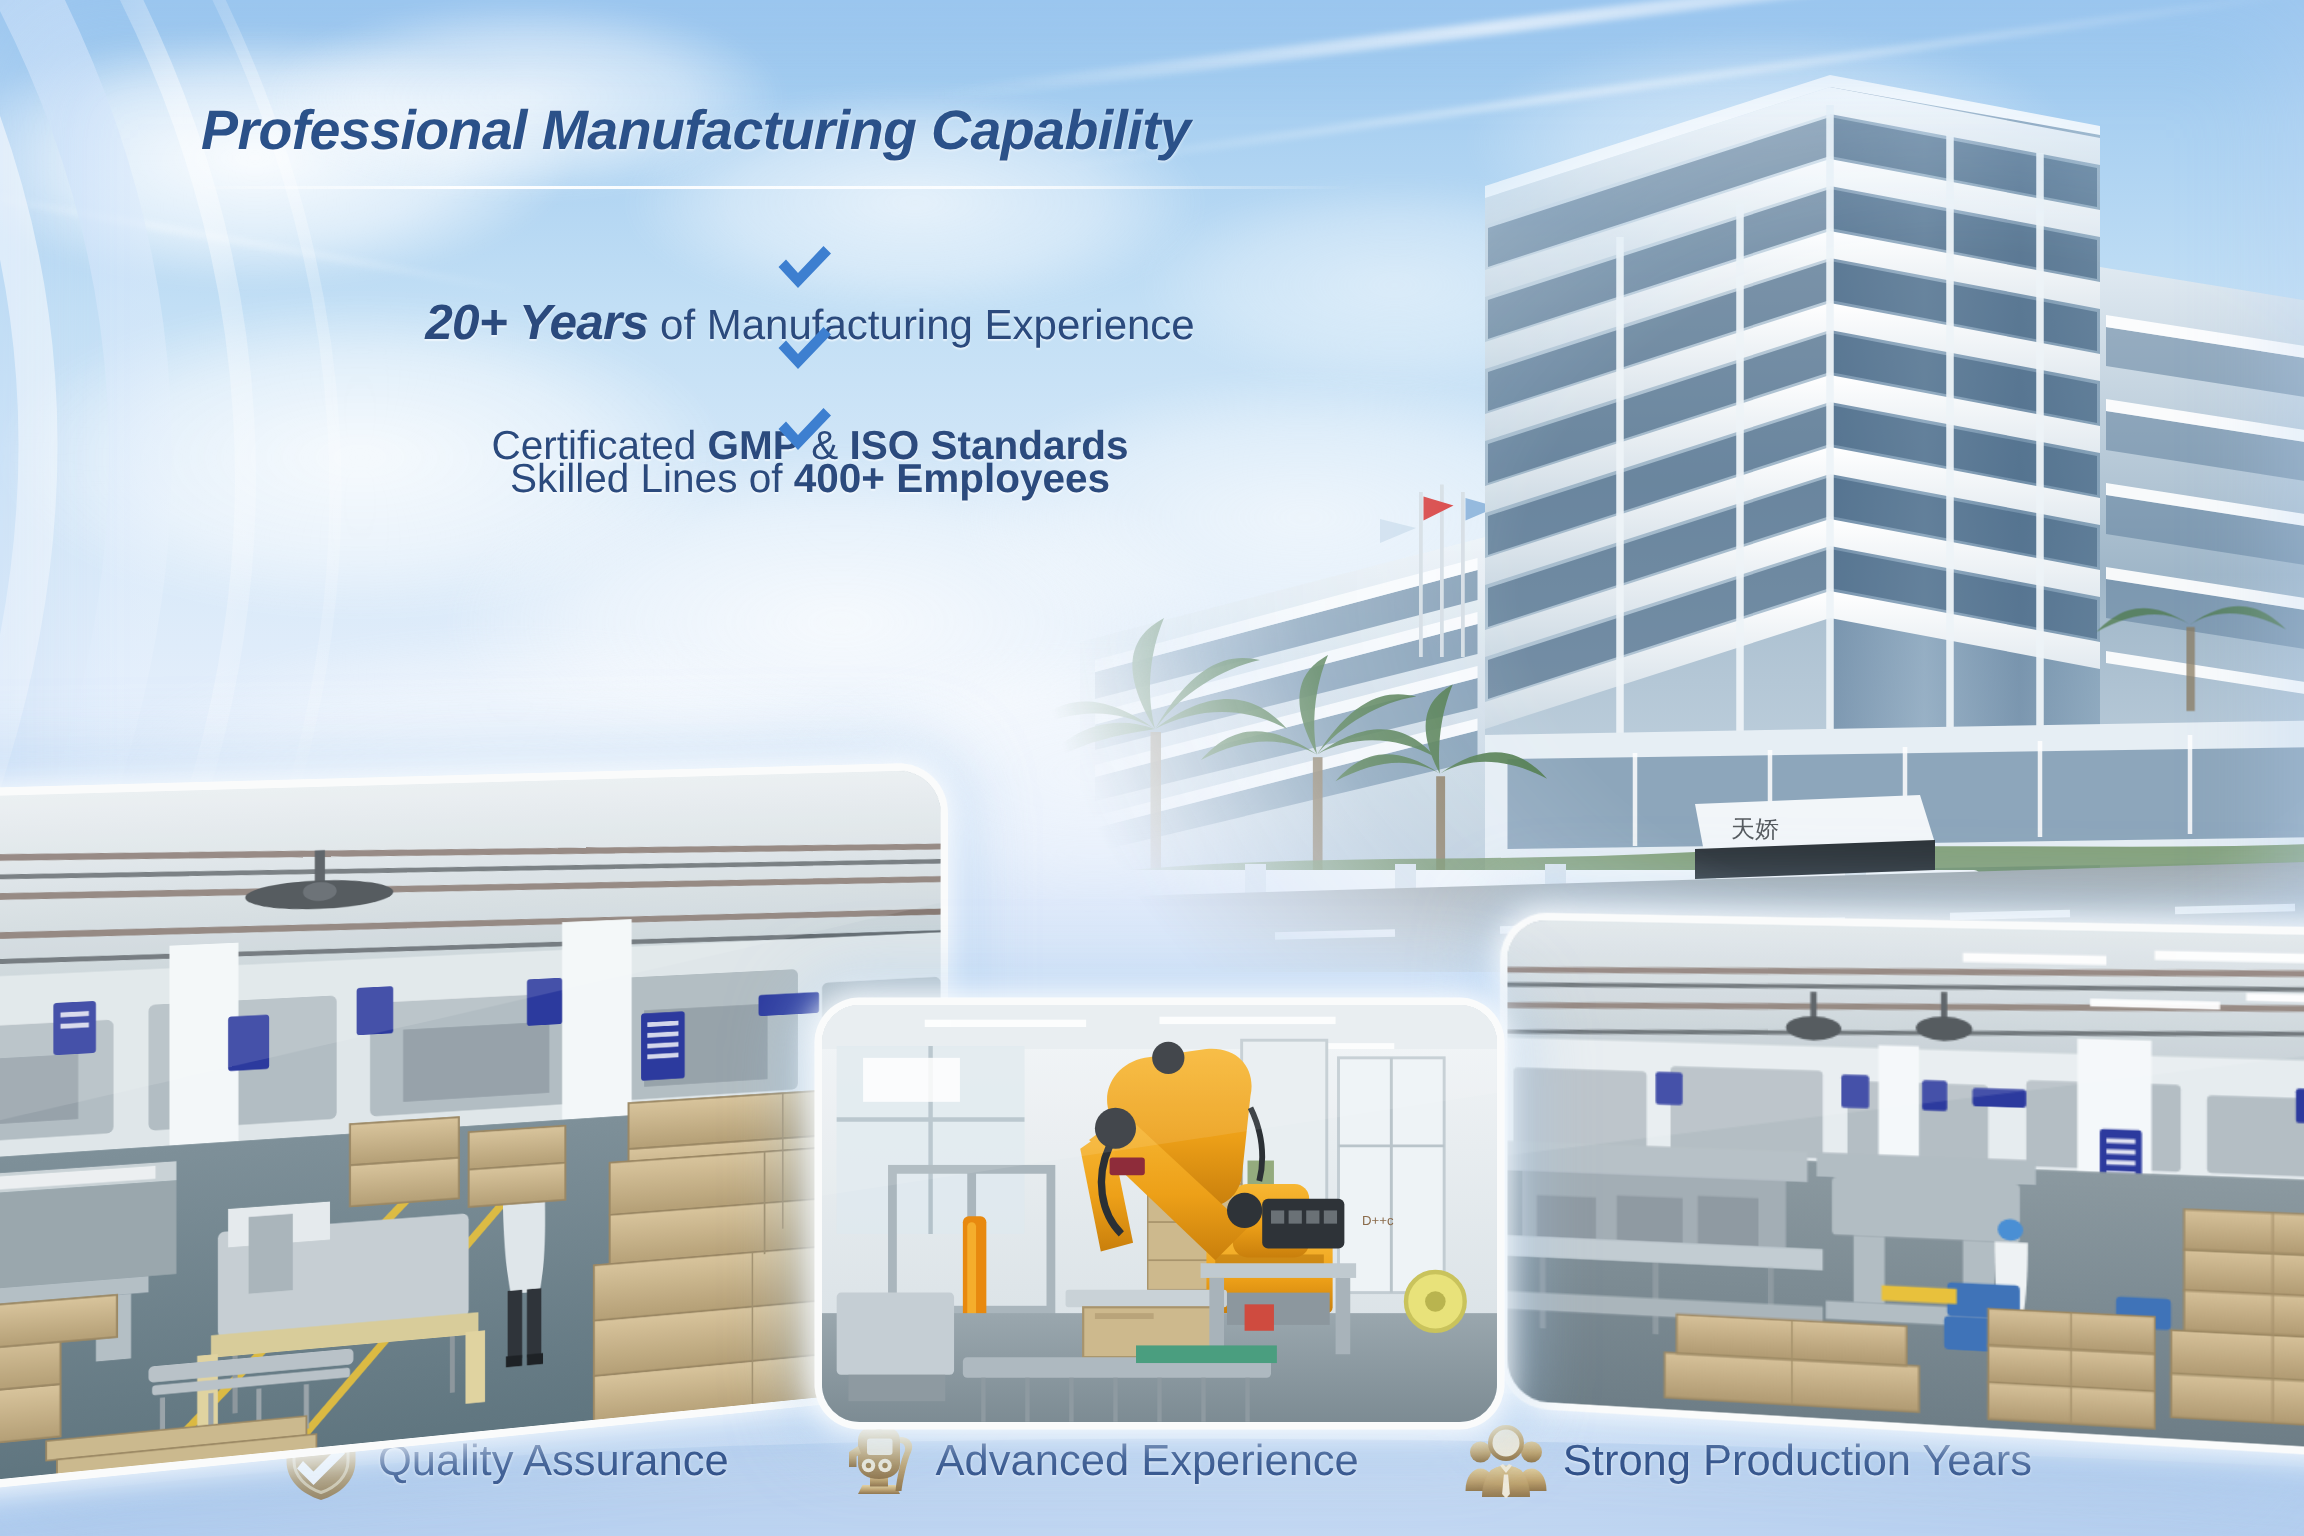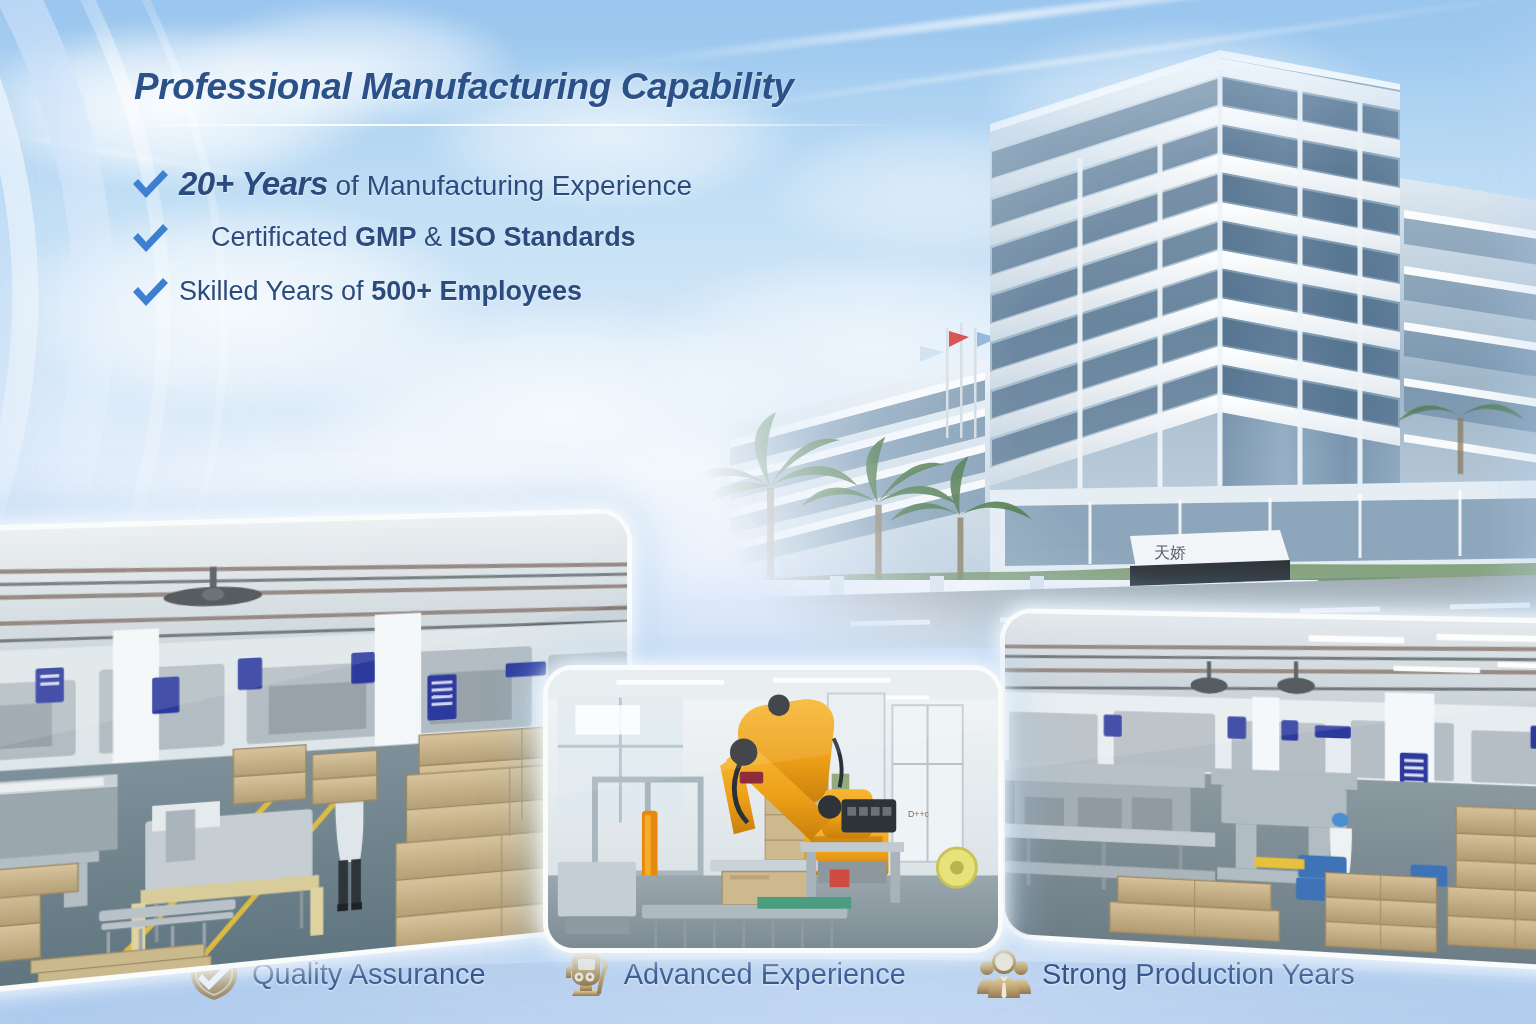"20+ Years of Manufacturing Experience" .bullet { flex-direction: none -> column }
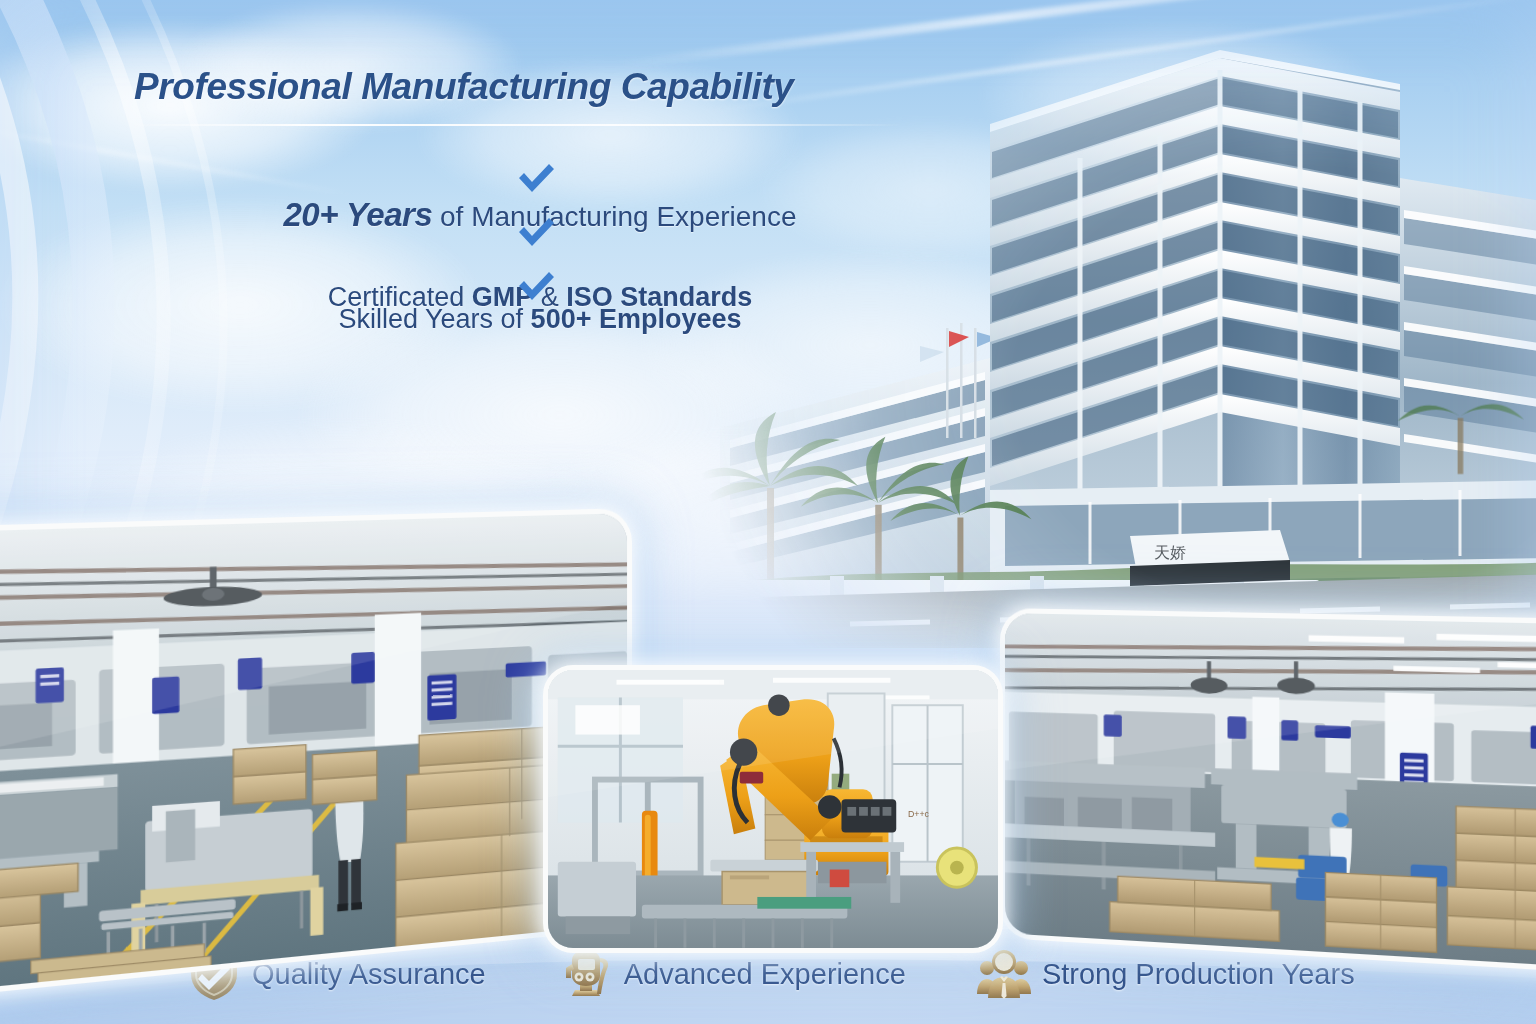"Skilled Years of" span { text: Years -> Lines }
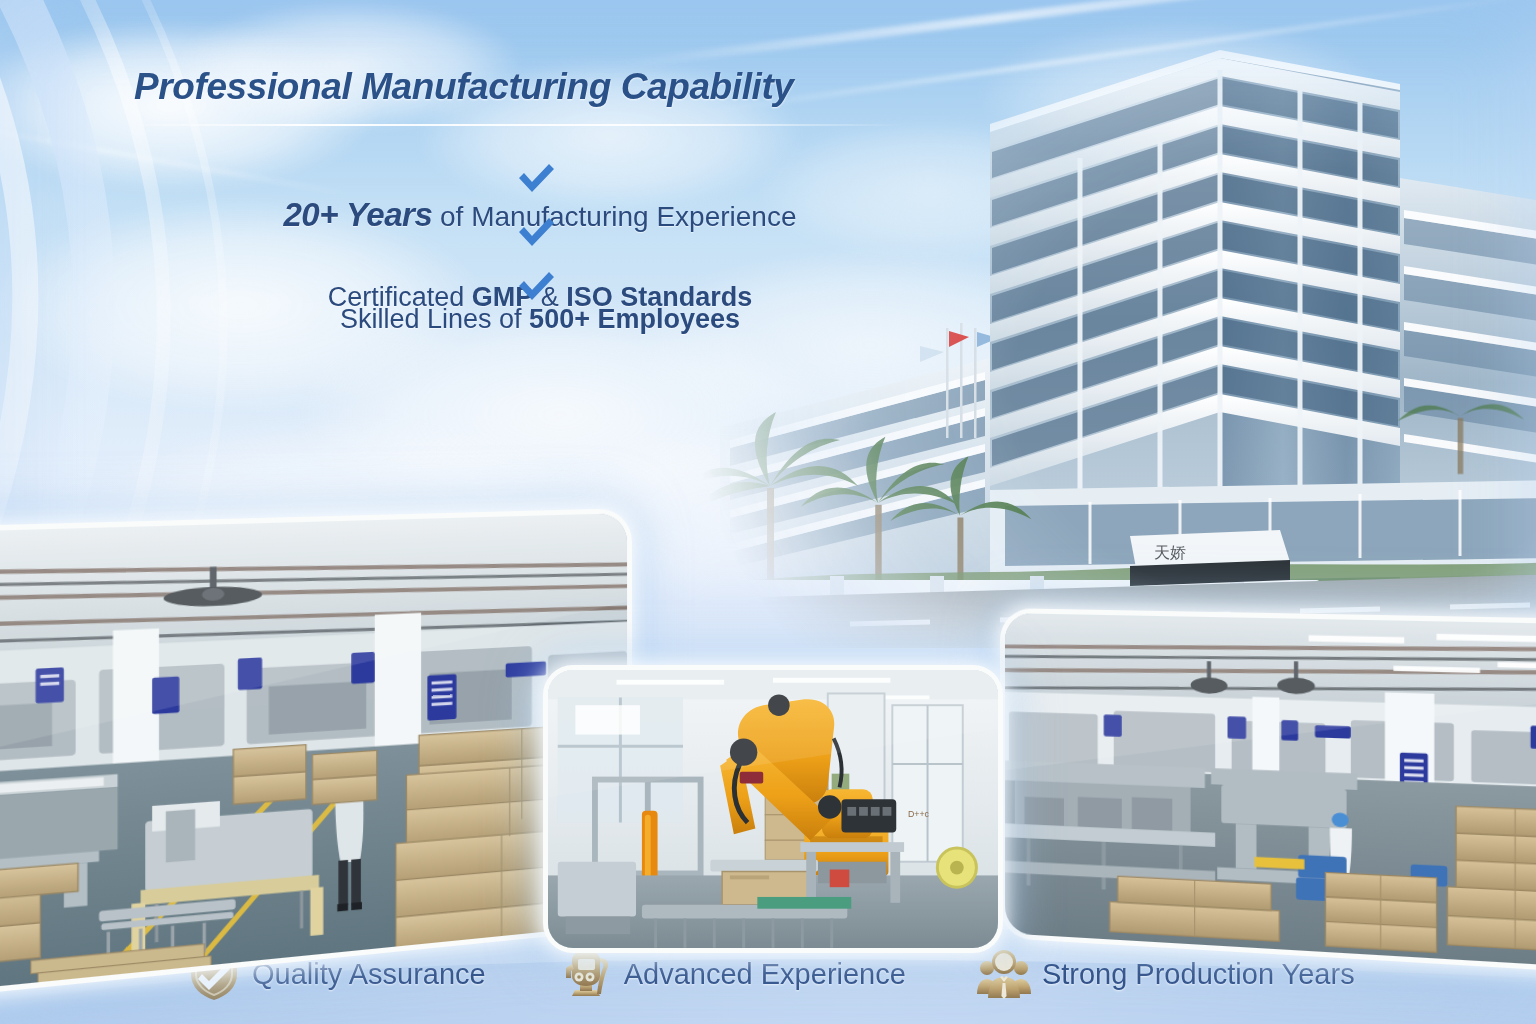"500+ Employees" span.bold { text: 500+ -> 400+ }
